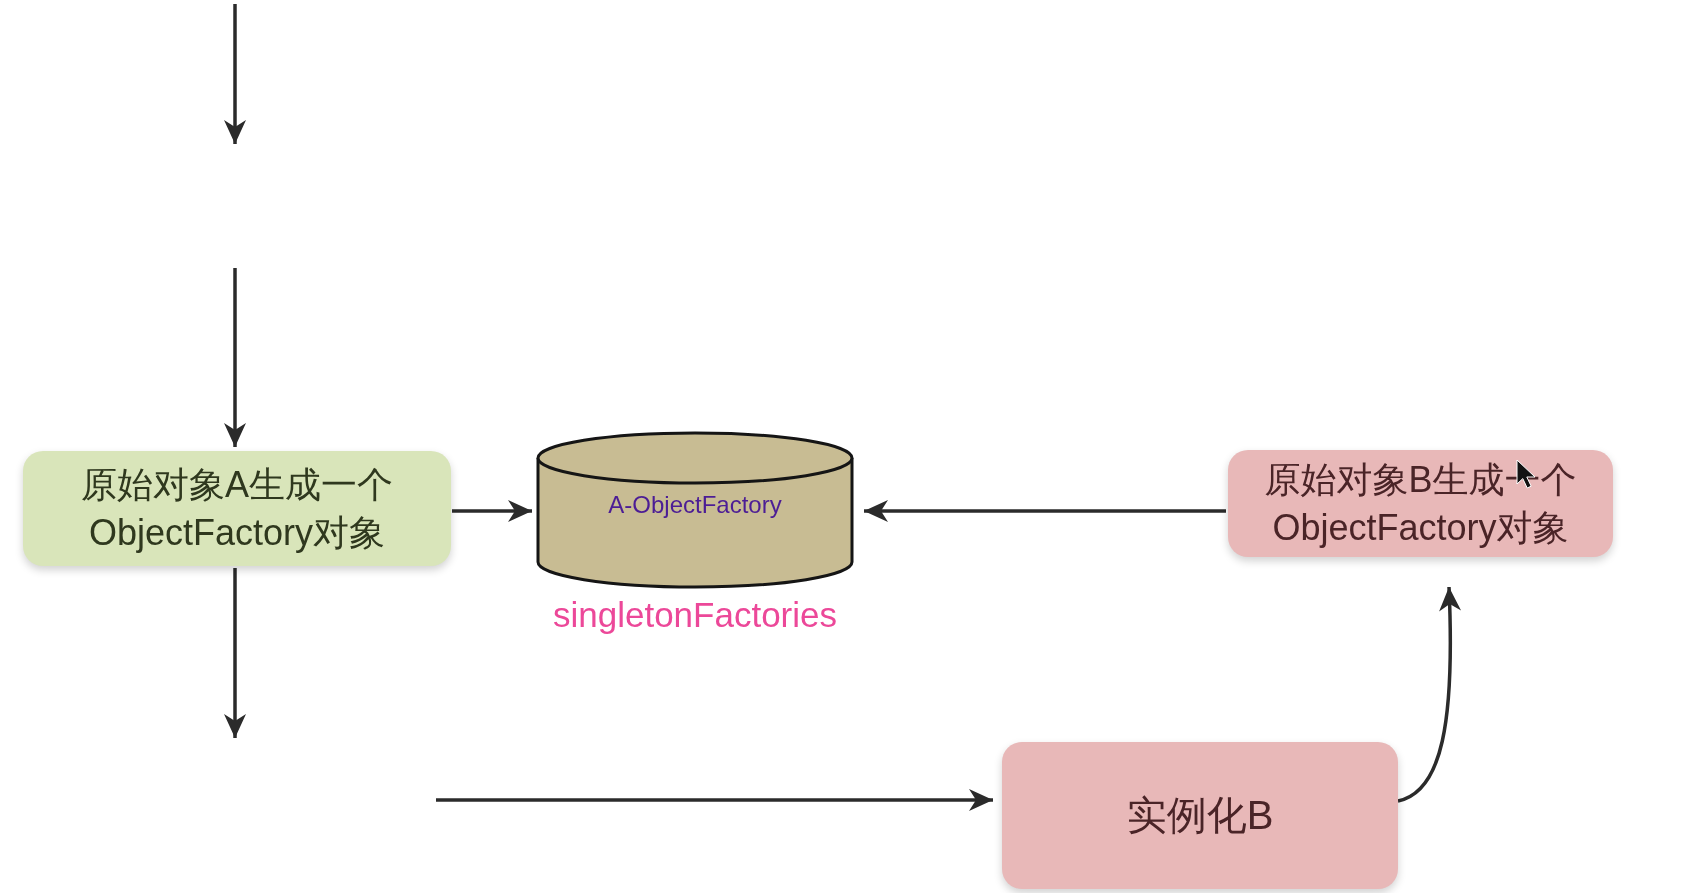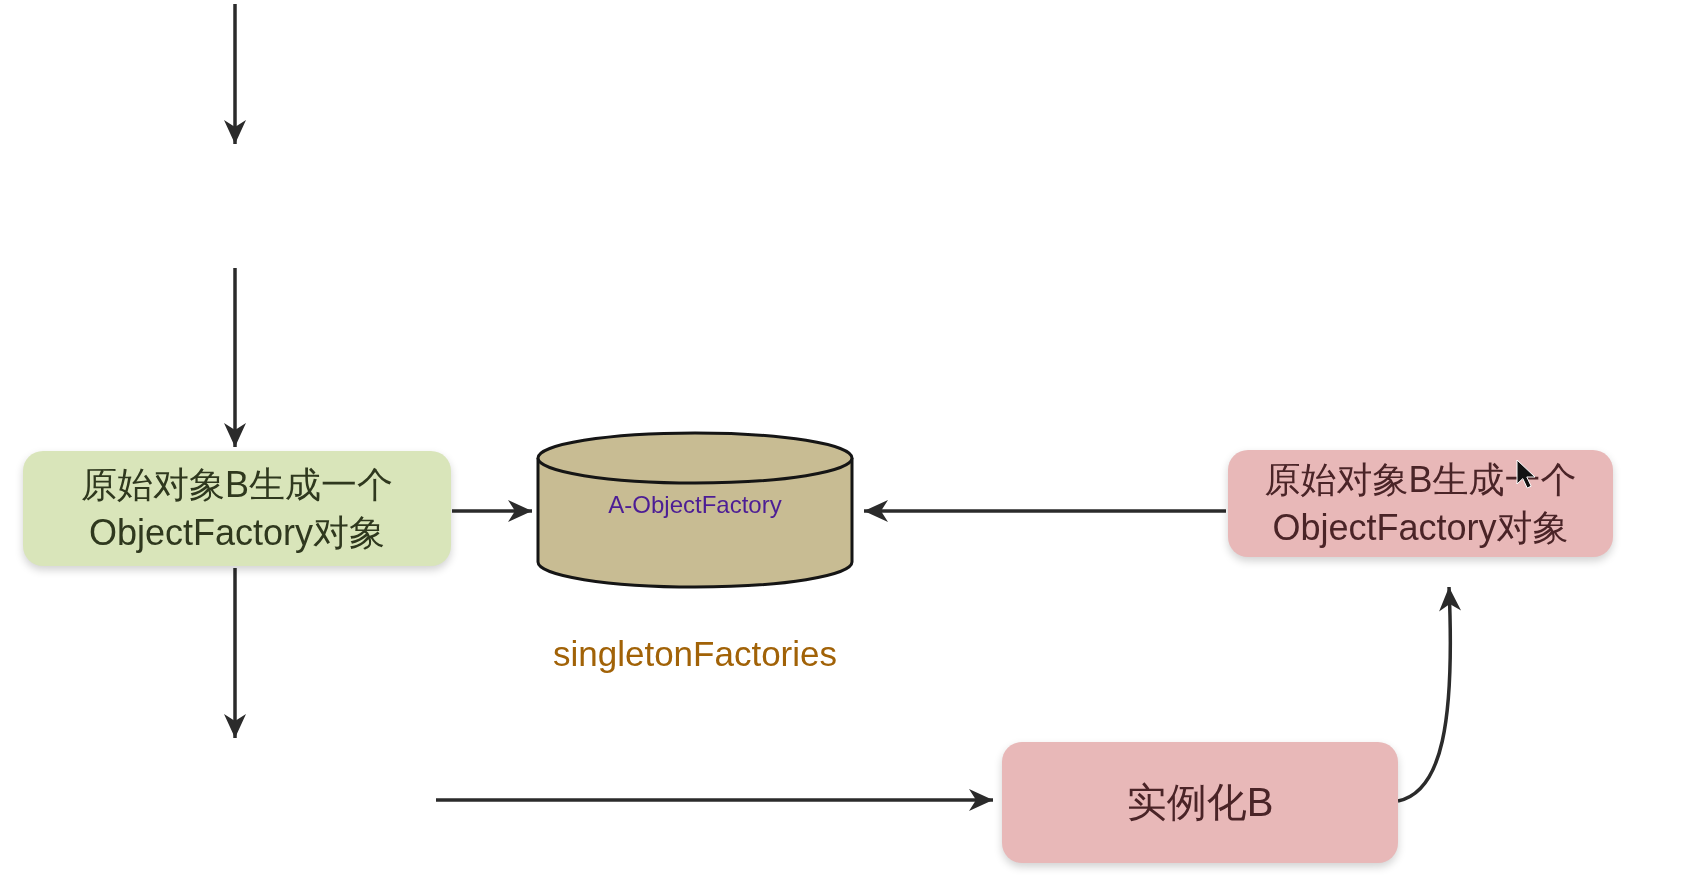"原始对象B生成一个" span { text: B -> A }
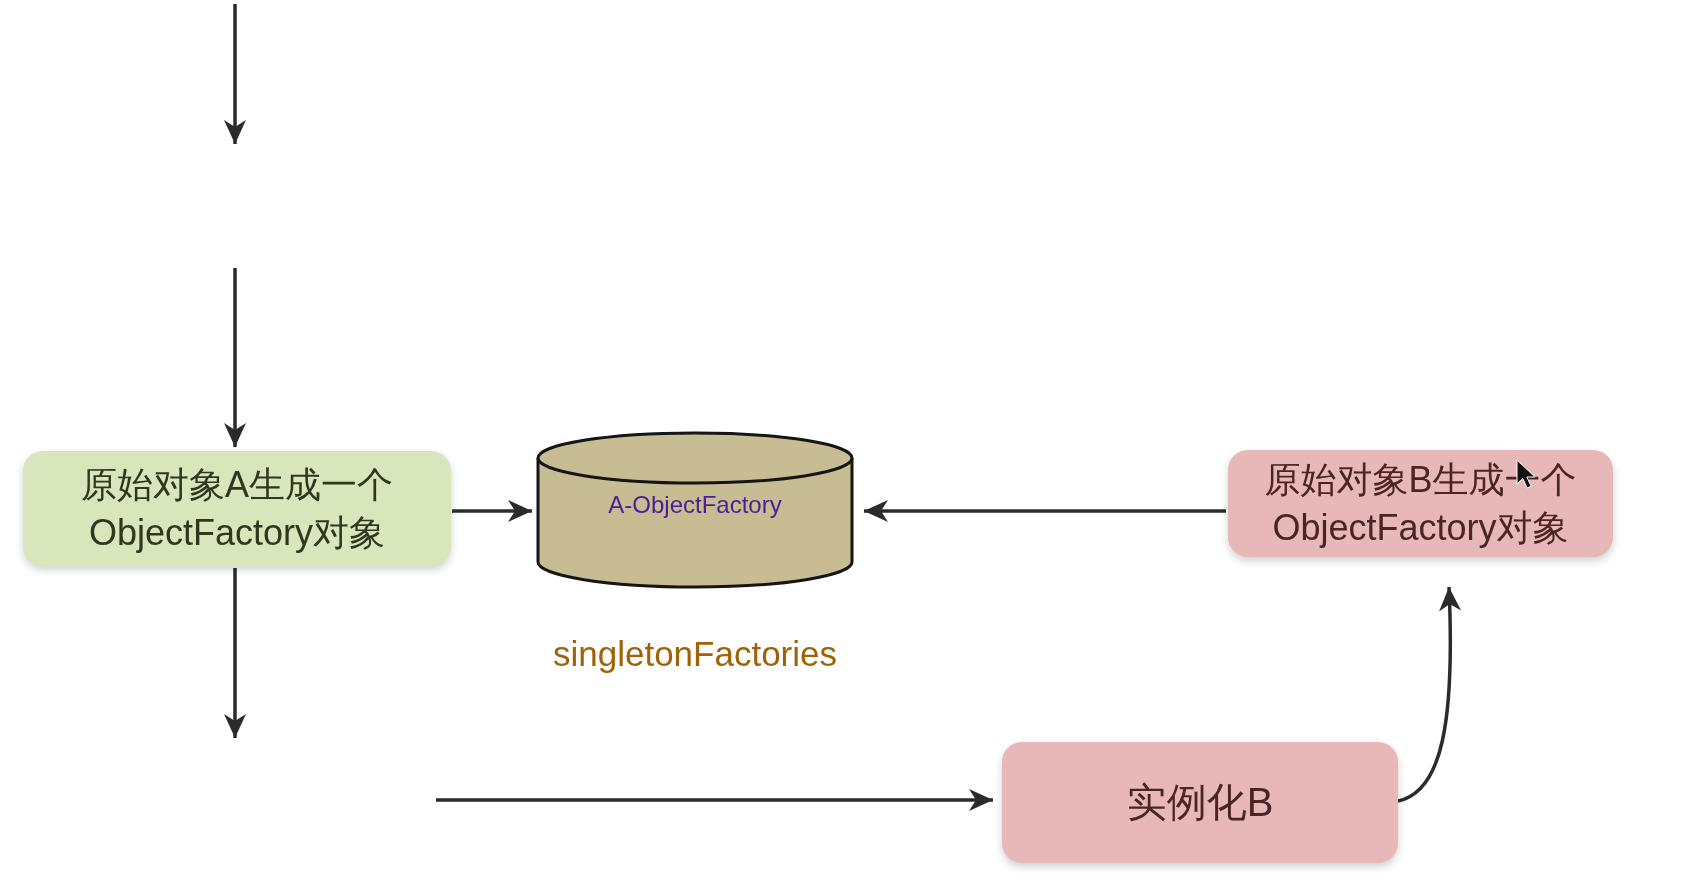"singletonFactories" .store-caption { color: #a16207 -> #ec4899; top: 634px -> 595px }
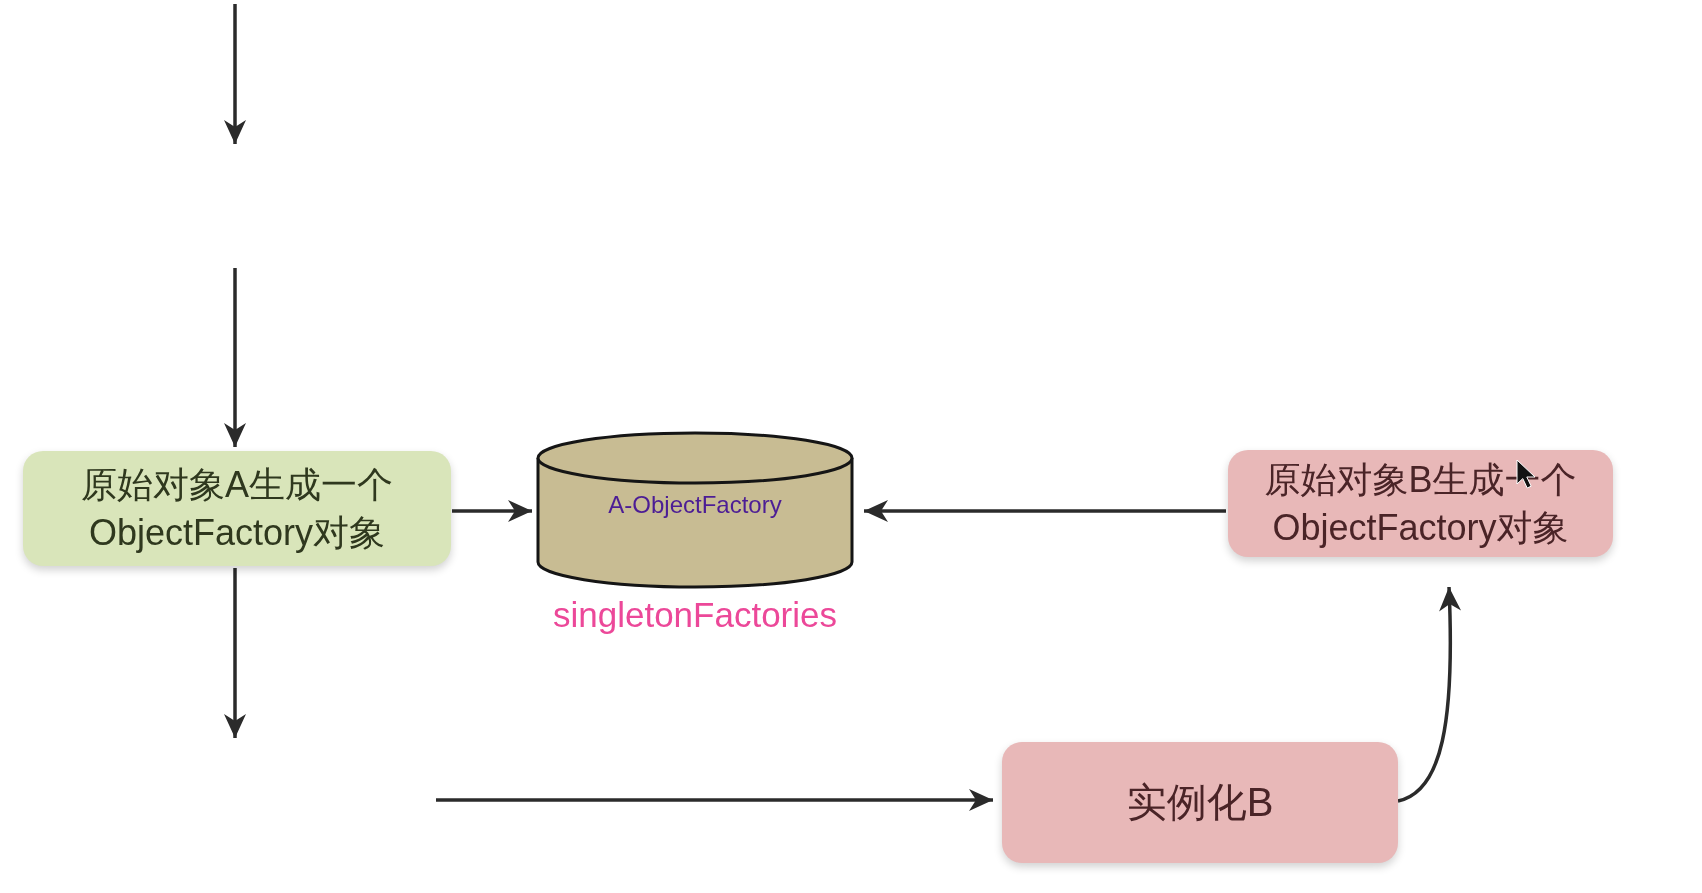"实例化B" div.node { height: 121px -> 147px }
